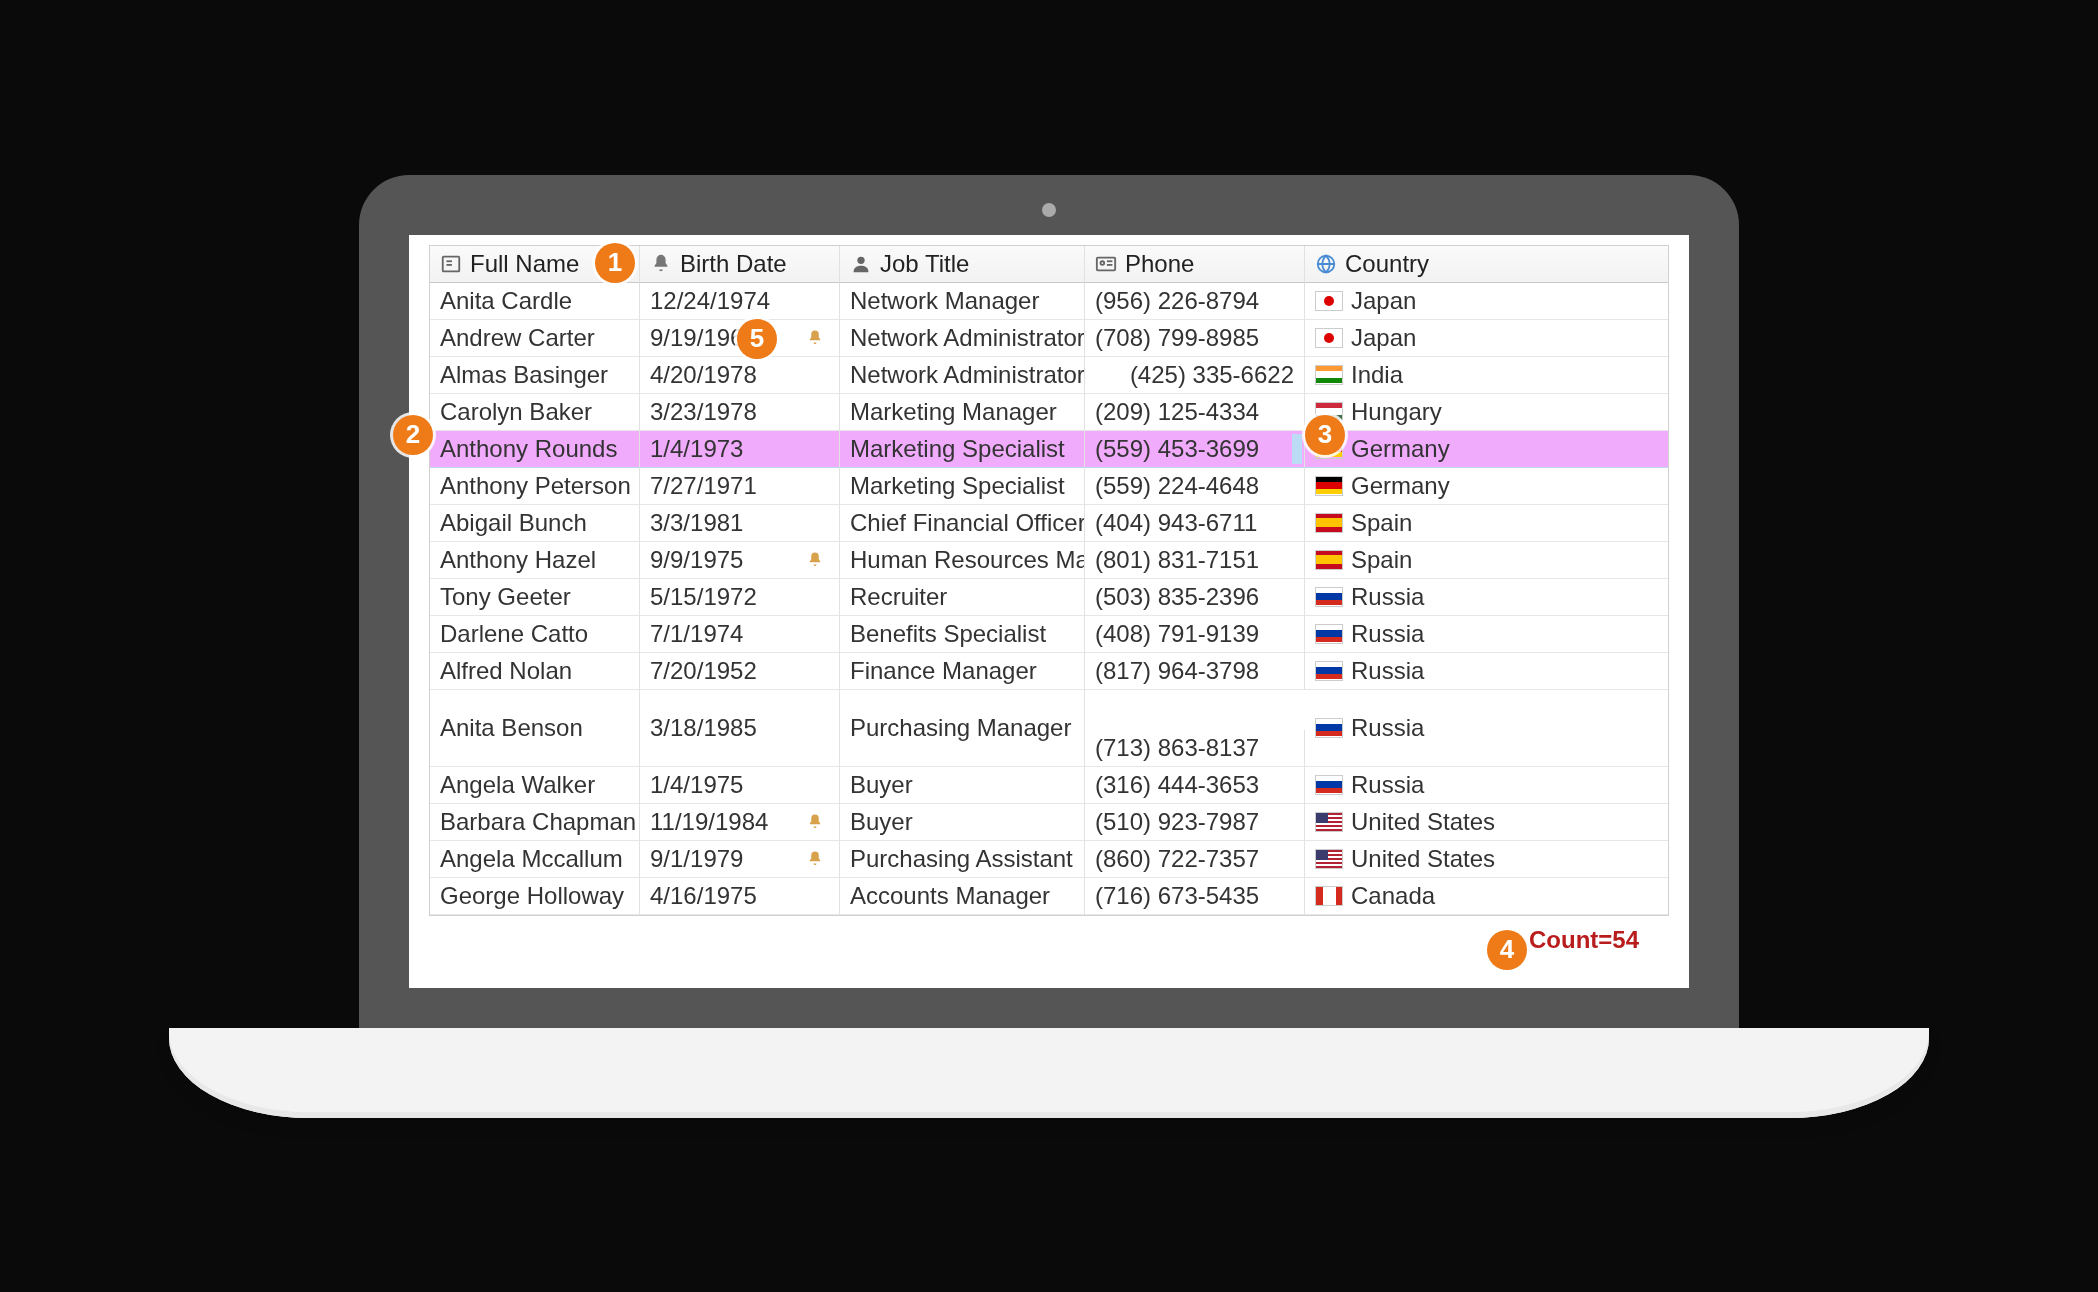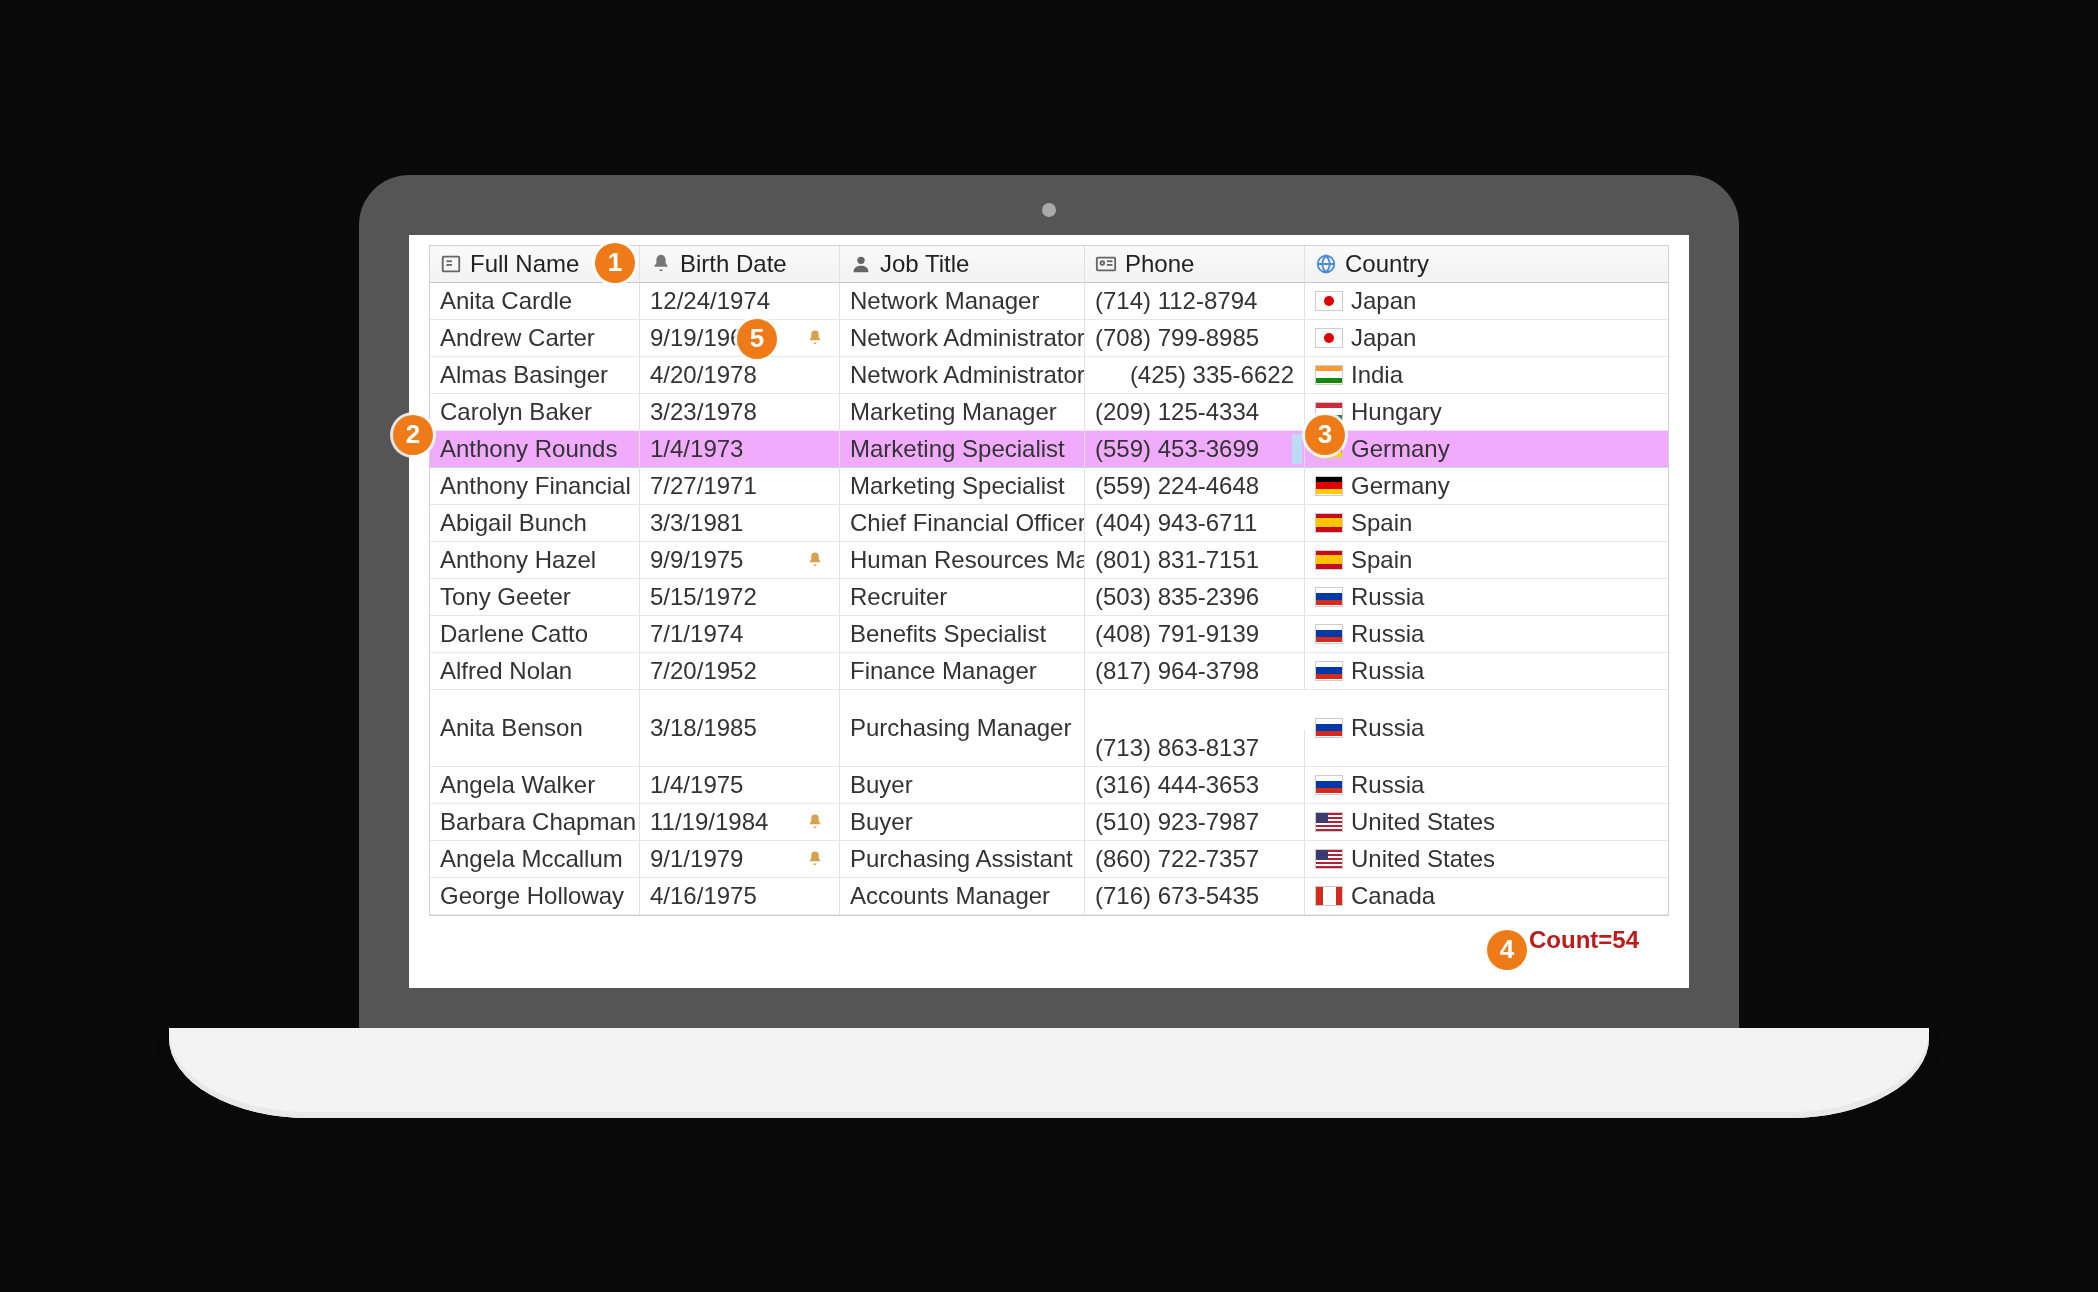"(714) 112-8794" span { text: 714) 112-8794 -> 956) 226-8794 }
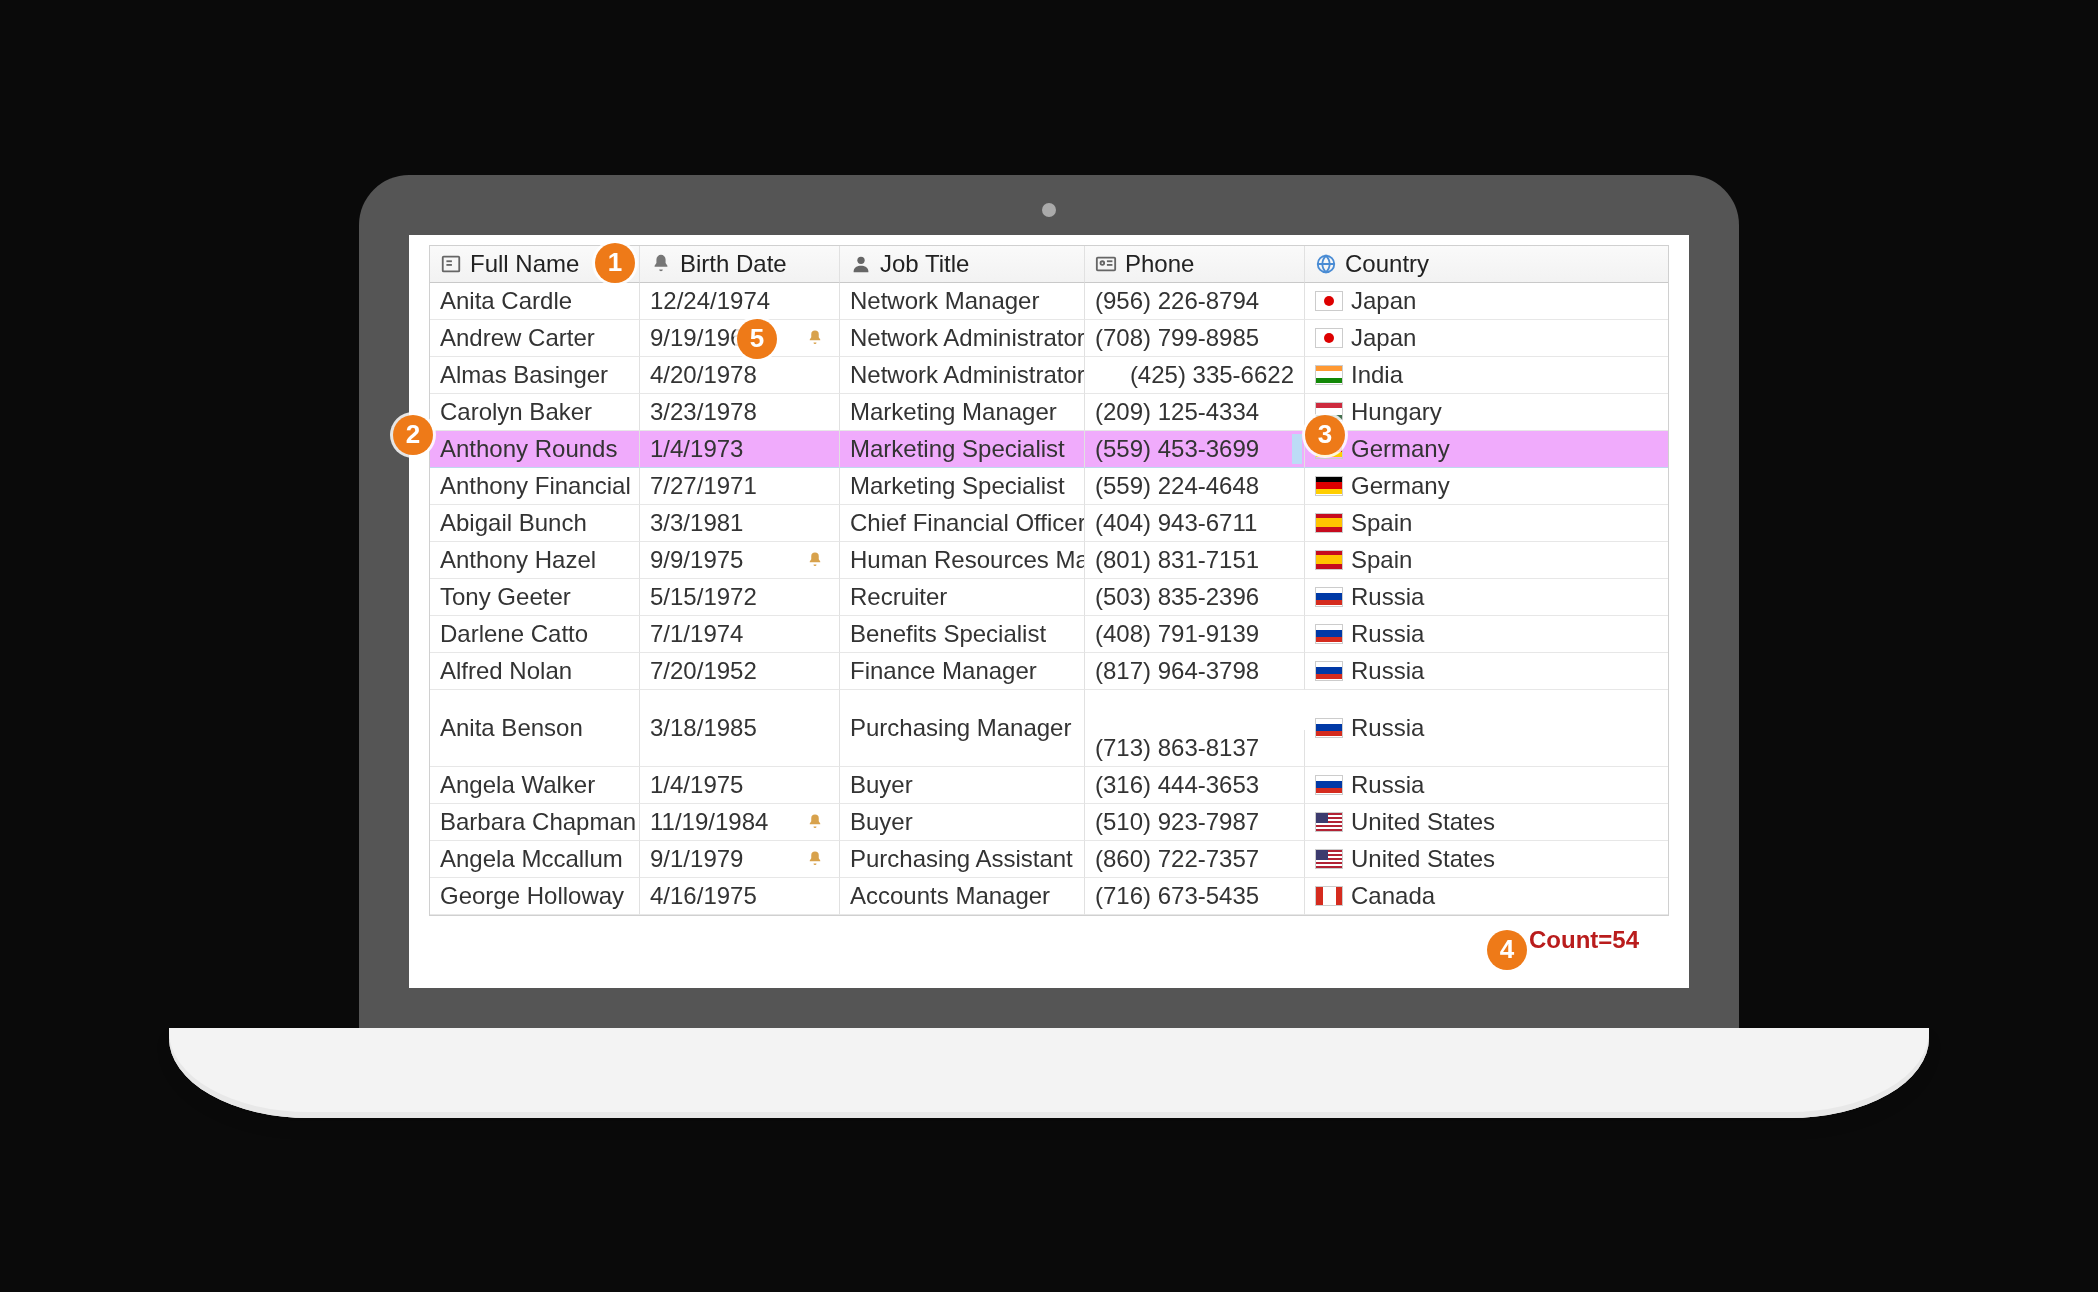"Anthony Financial" span { text: Financial -> Peterson }
